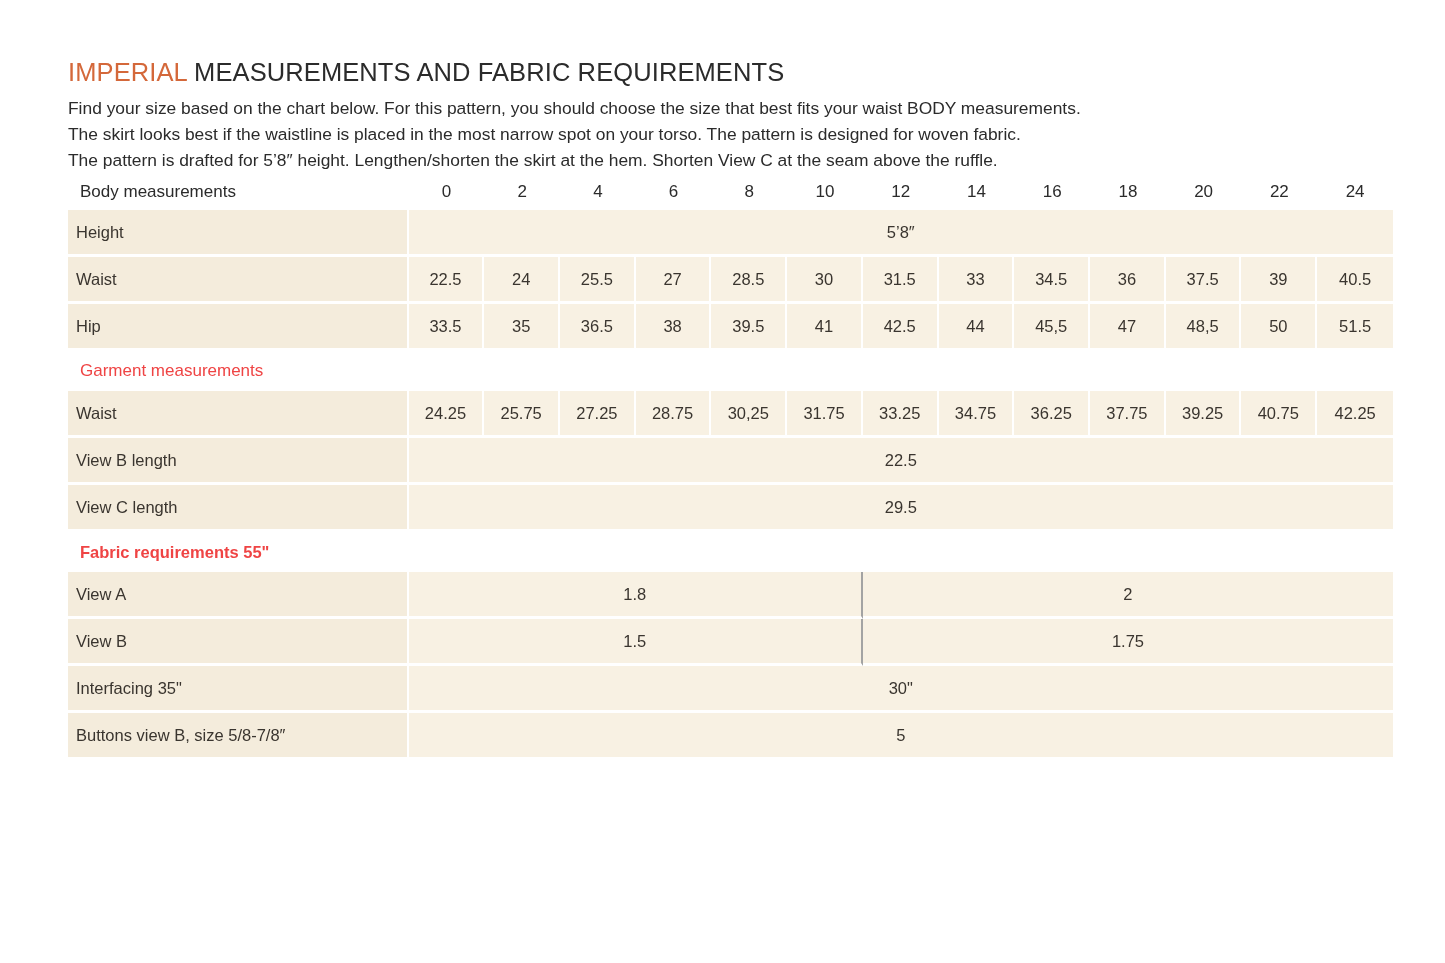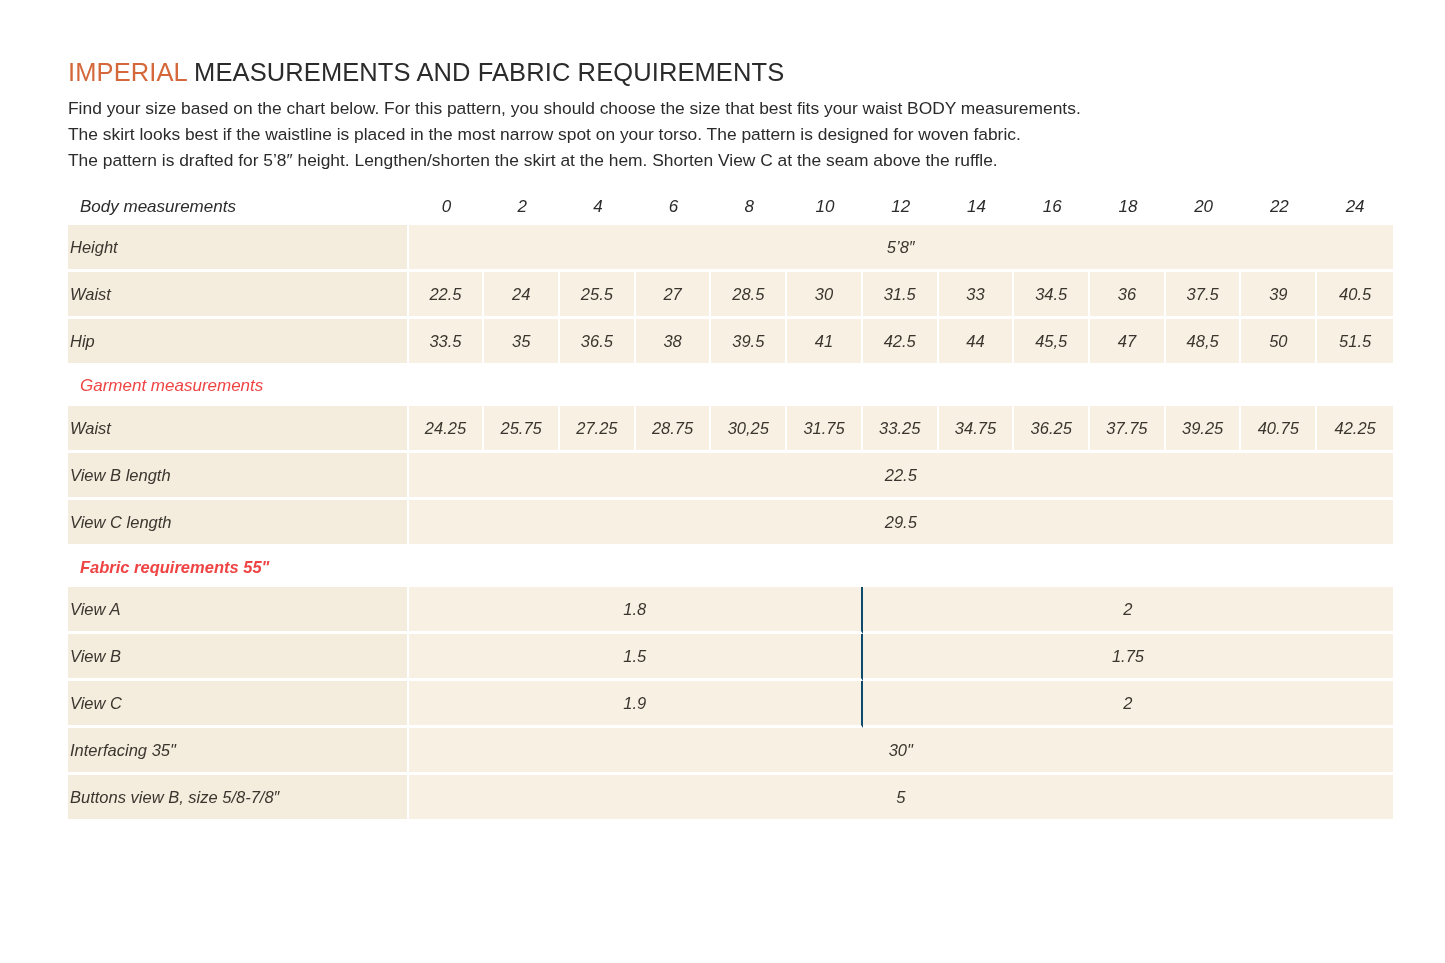"Find your size based on" .intro { margin: 0 0 16px 0 -> 0 0 1px 0 }
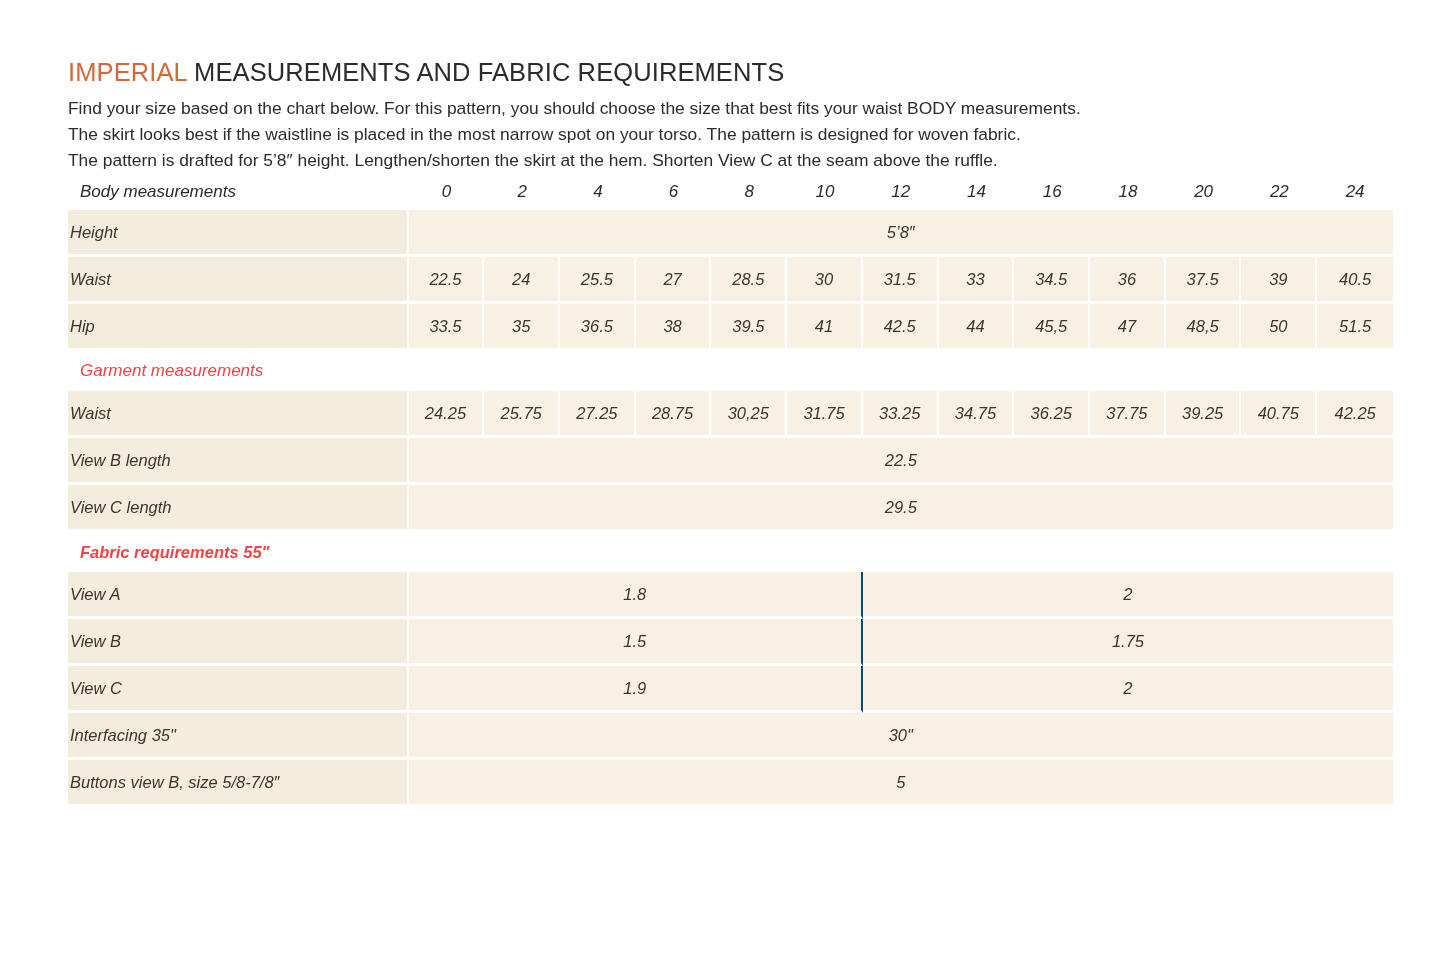"Body measurements" table.chart { font-style: italic -> none }
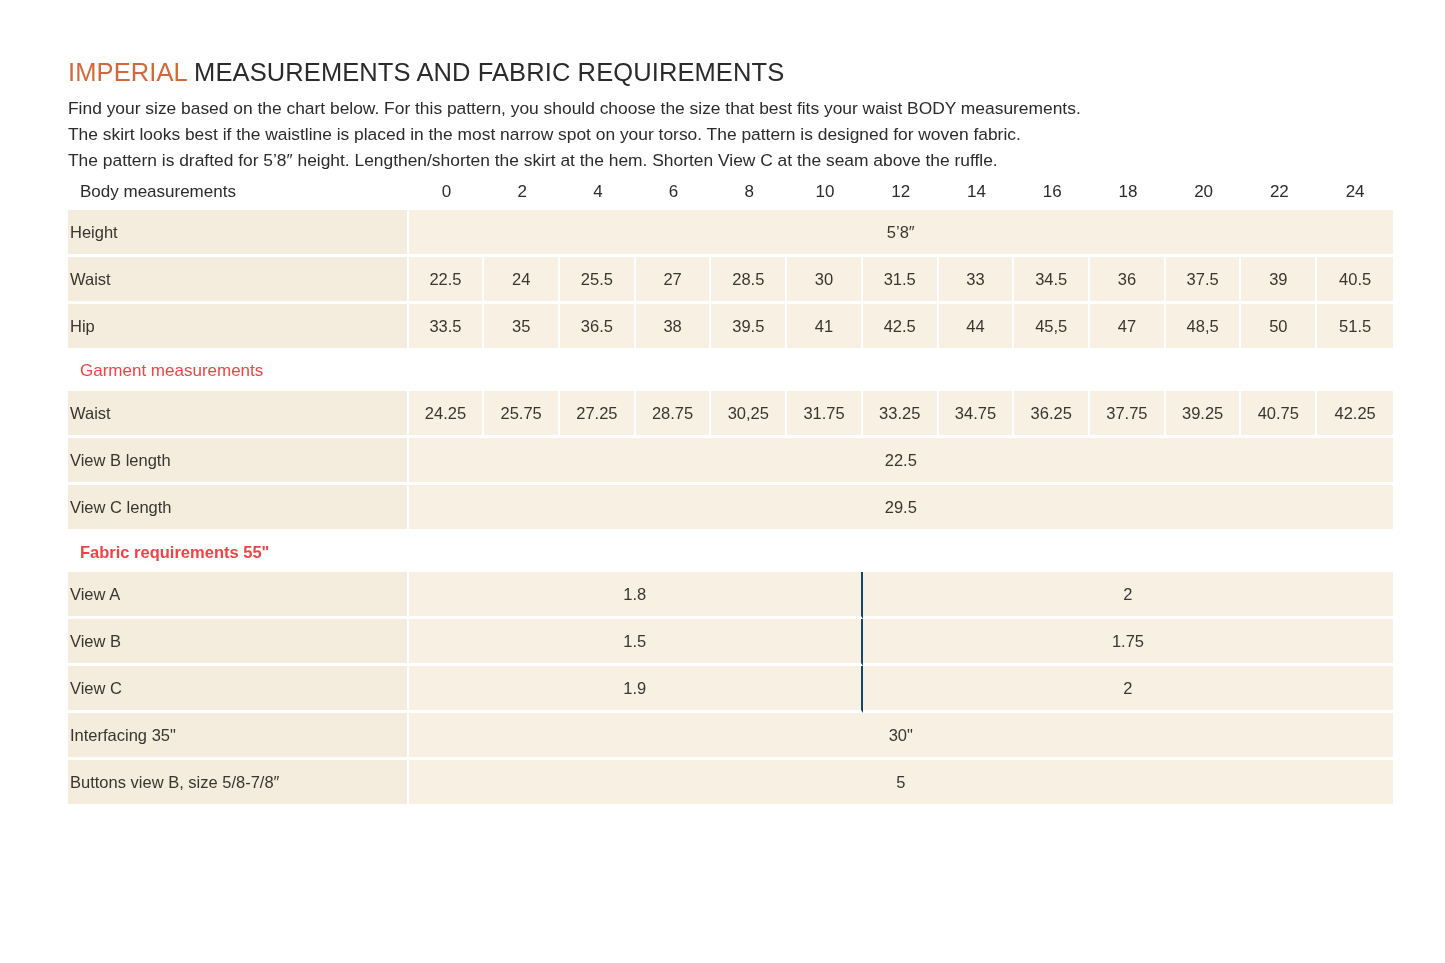"Height" tr.data td.label { padding-left: 2px -> 8px }
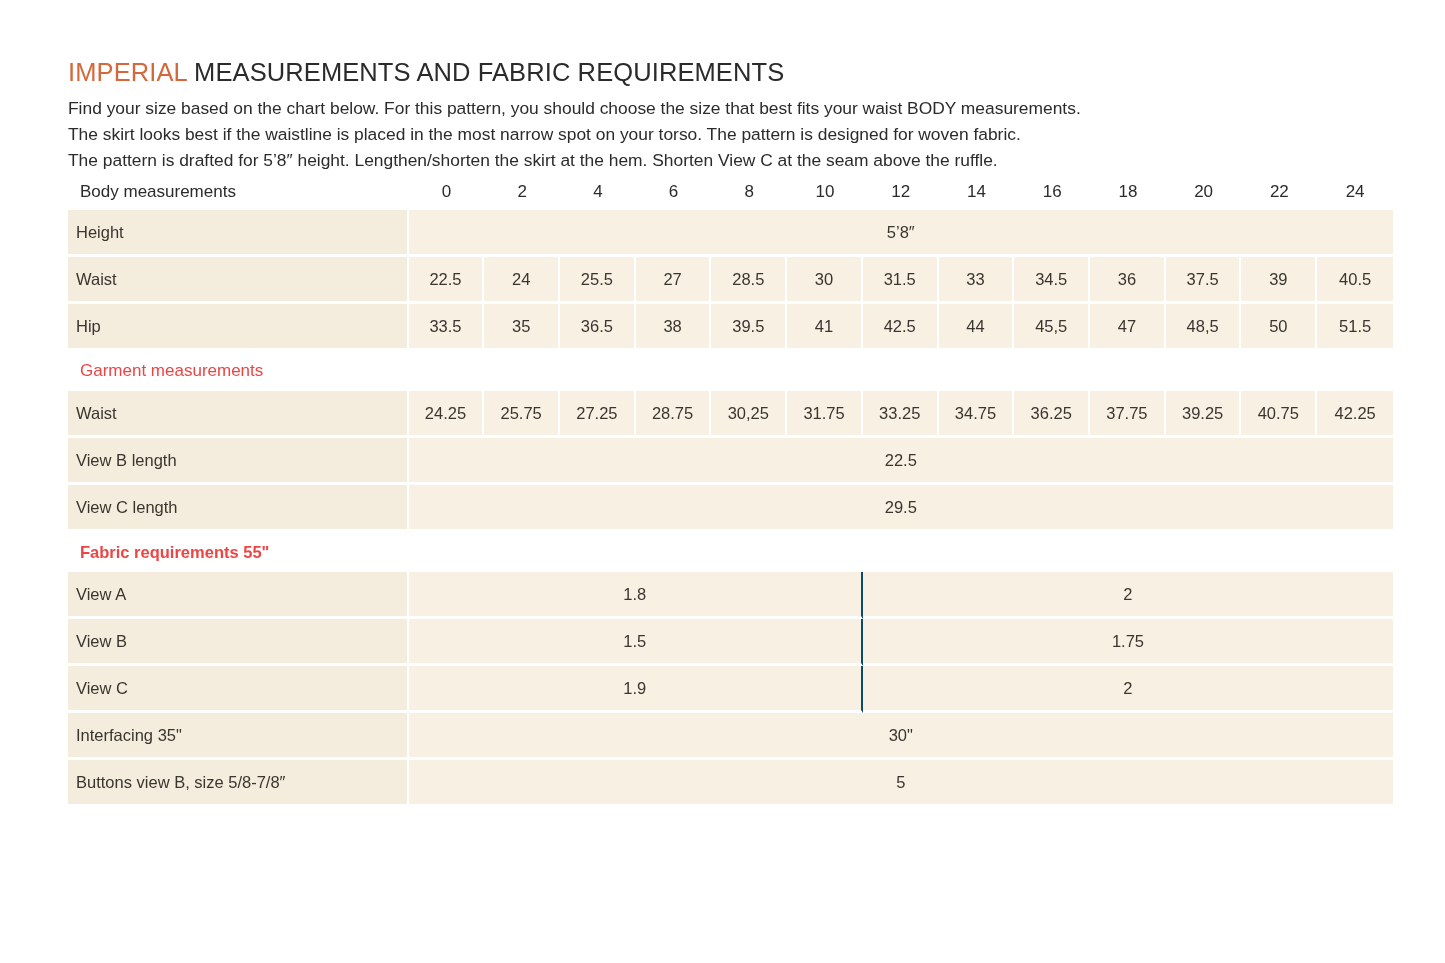"1.8" tr.data td.span { border-right: 2px solid #0c4a6e -> 2px solid #a3a3a3 }
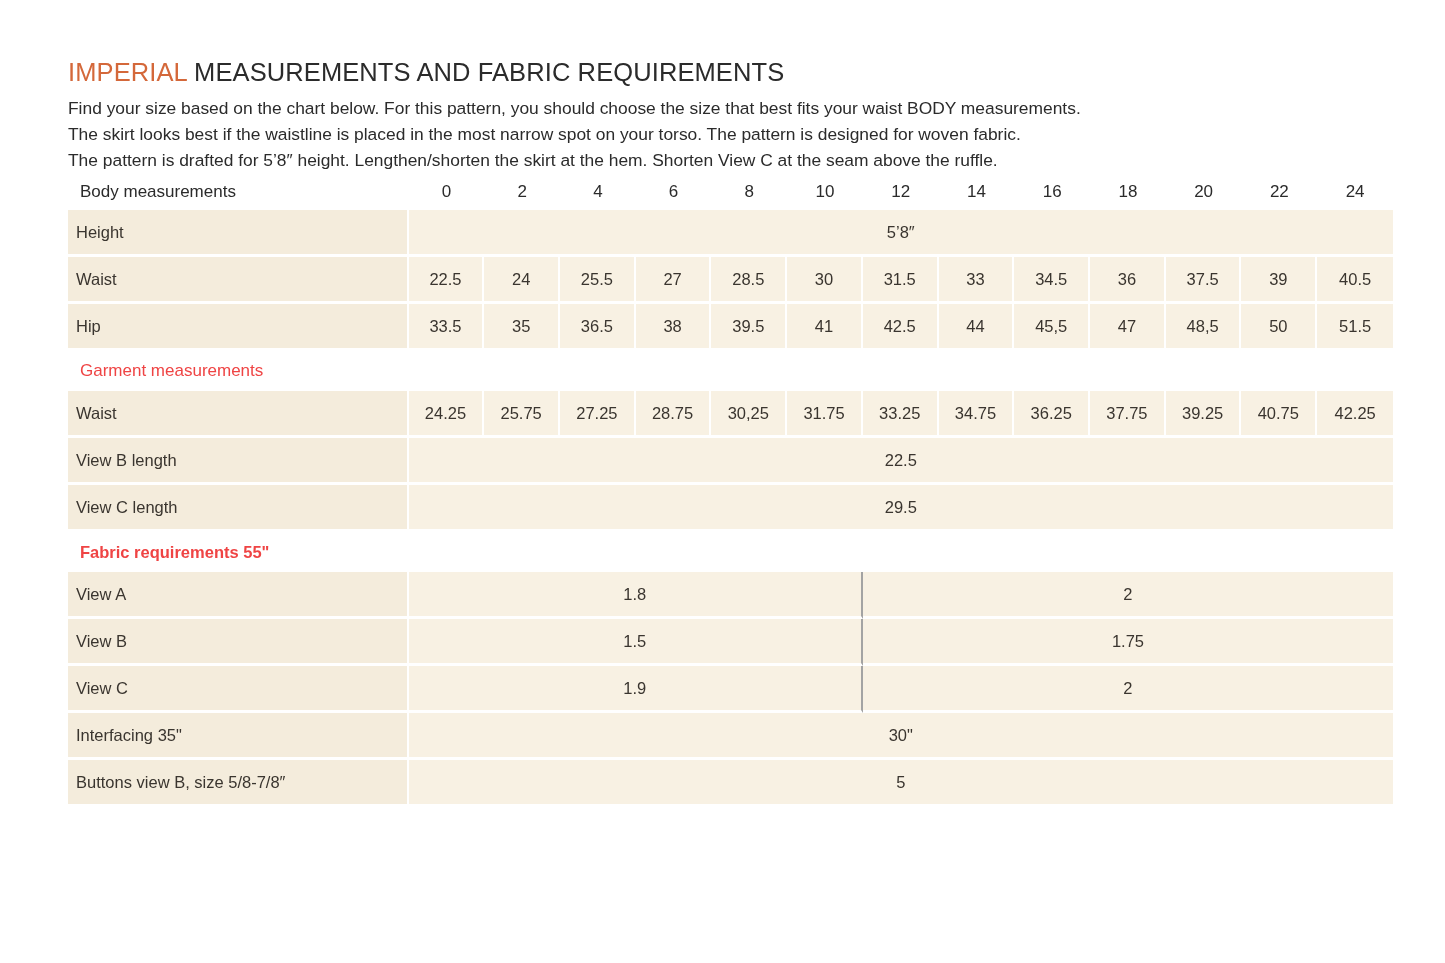"View C" tr.data { html: <tr> <td>View C</td> <td>1.9</td> <td>2</td> </tr> -> none }
